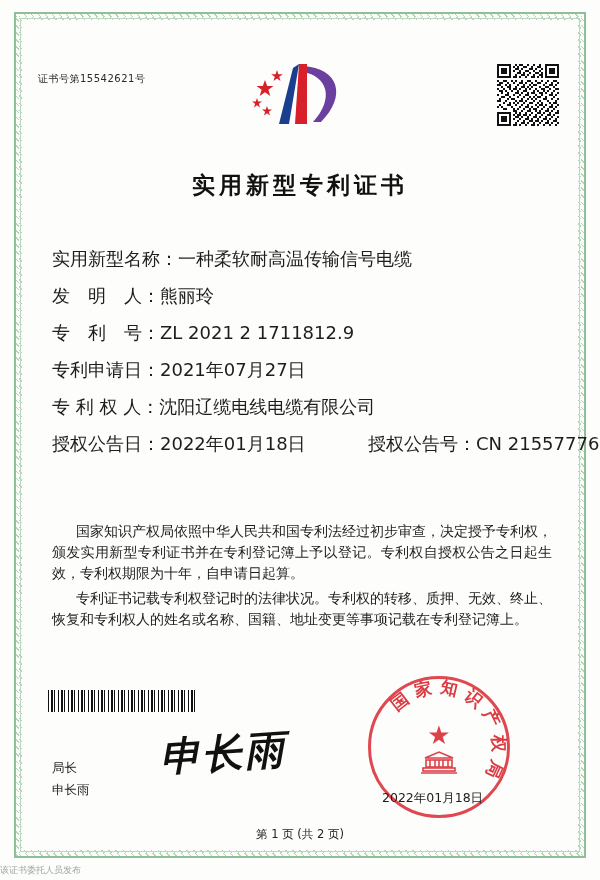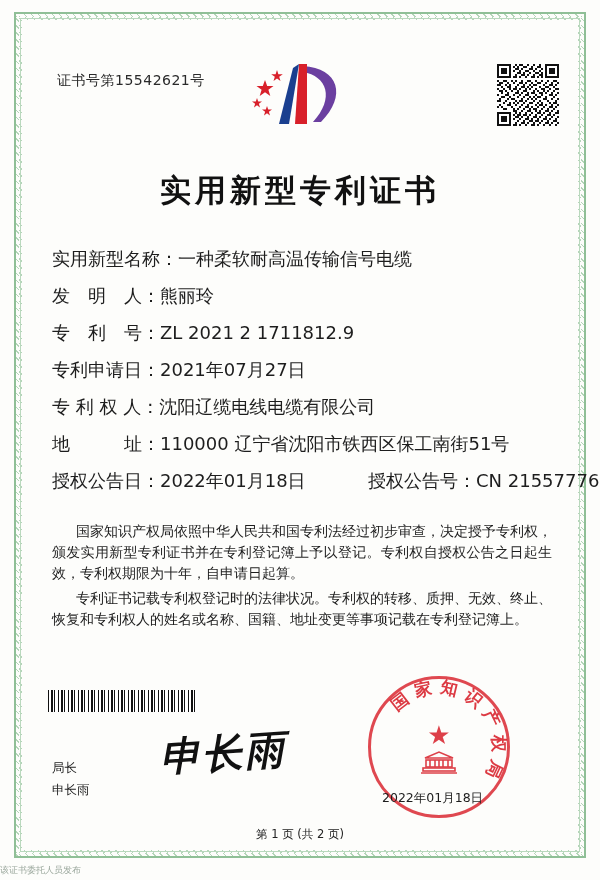"证书号第15542621号" .cert-no { font-size: 14px -> 10px; margin-left: 19px -> none }
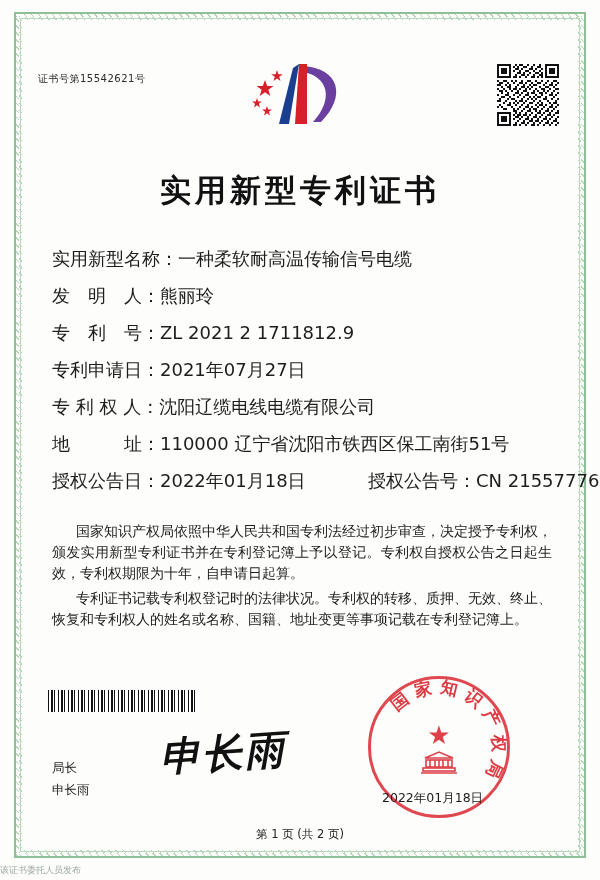"实用新型专利证书" .title { font-size: 31px -> 23px }
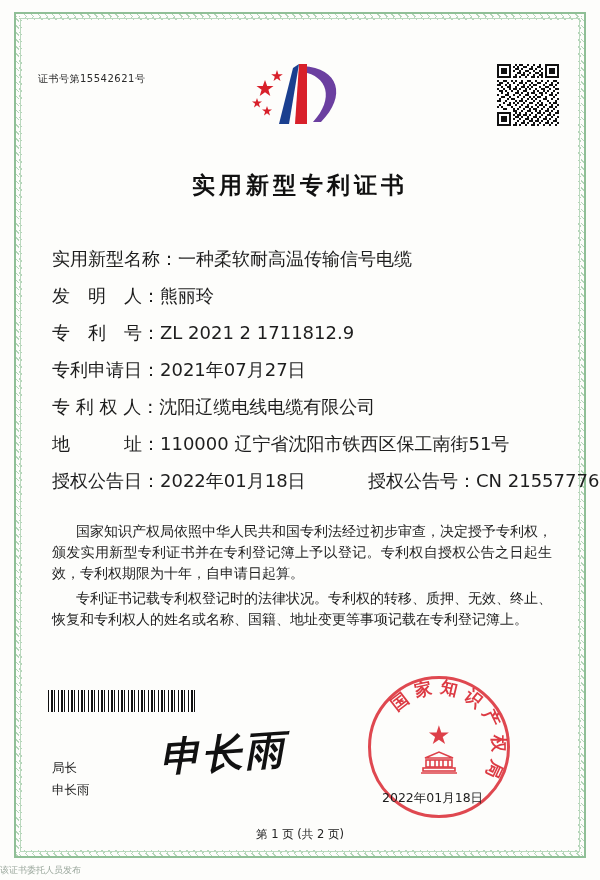"地 址：110000 辽宁省沈阳市铁西区保工南街51号" div.field-row { html: <div> <span>地 址：</span><span>110000 辽宁省沈阳市铁西区保工南街51号</span> </div> -> none }
